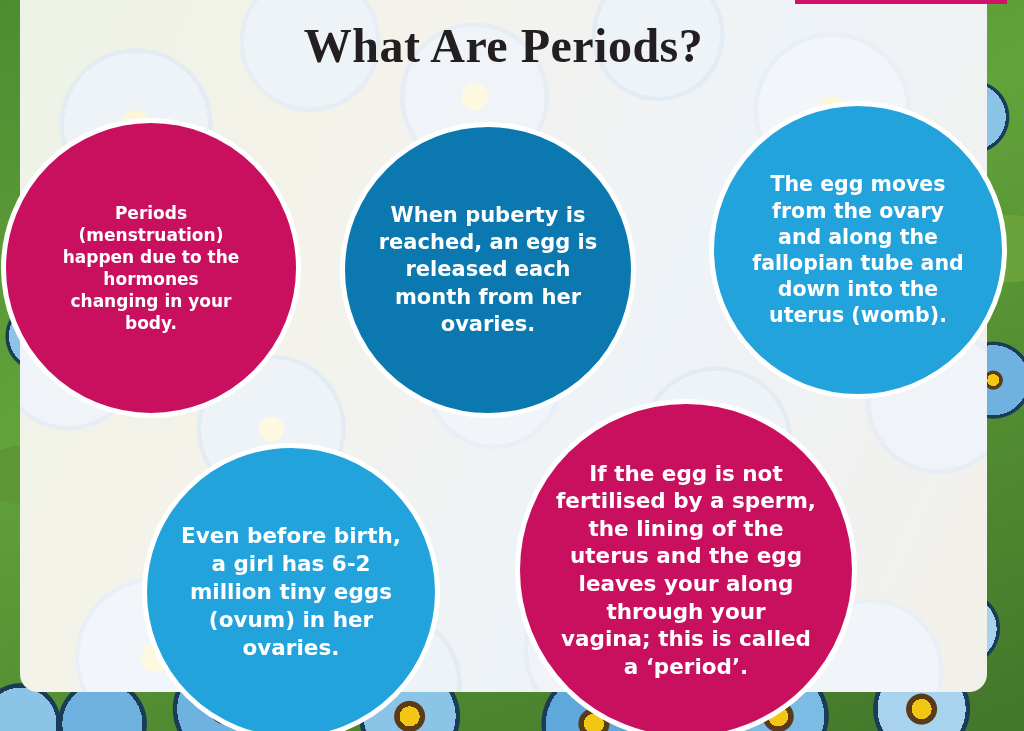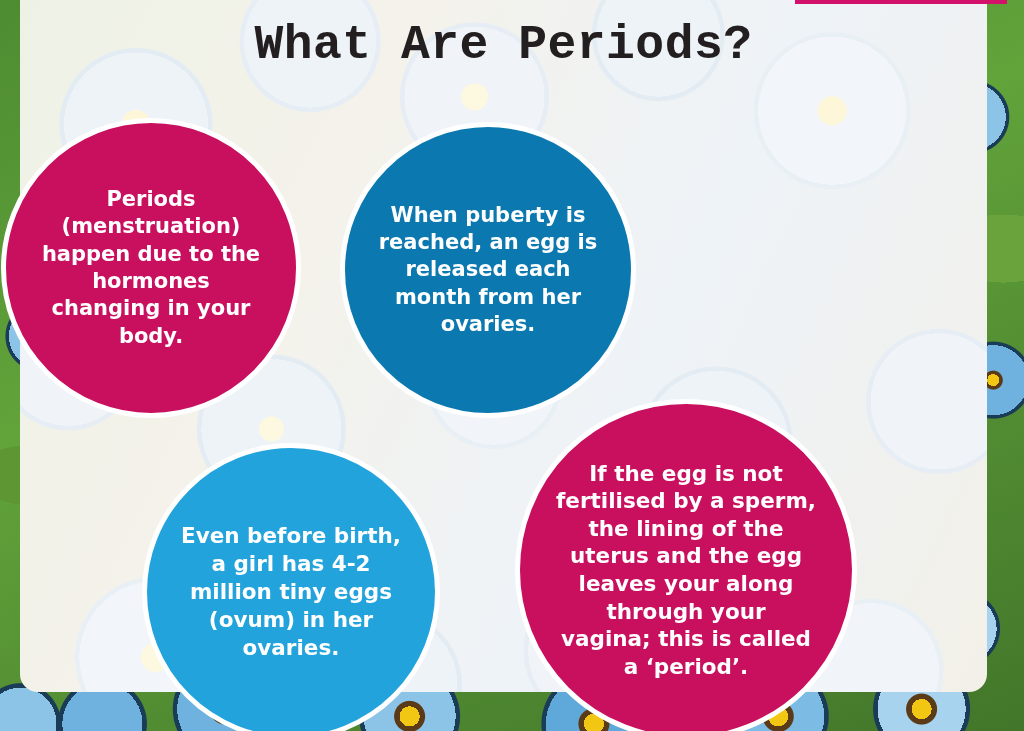"What Are Periods?" .title { font-family: Liberation Mono, monospace -> Liberation Serif, serif }
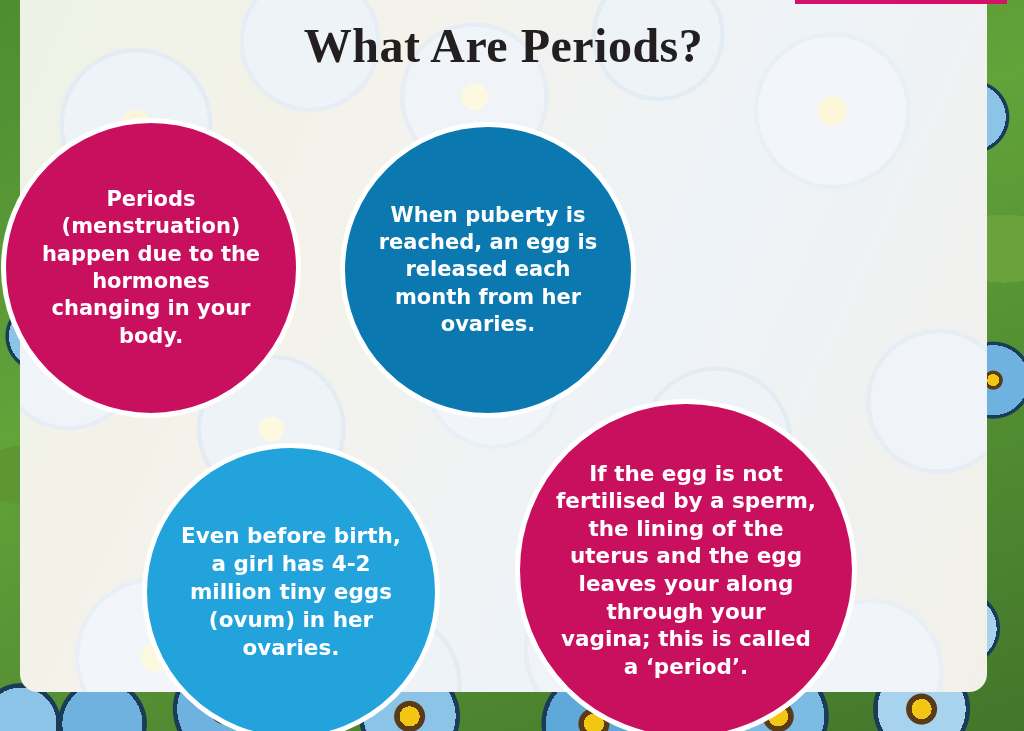"The egg moves" div.bubble { html: none -> <div> <span>The egg moves from the ovary and along the fallopian tube and down into the uterus (womb).</span> </div> }
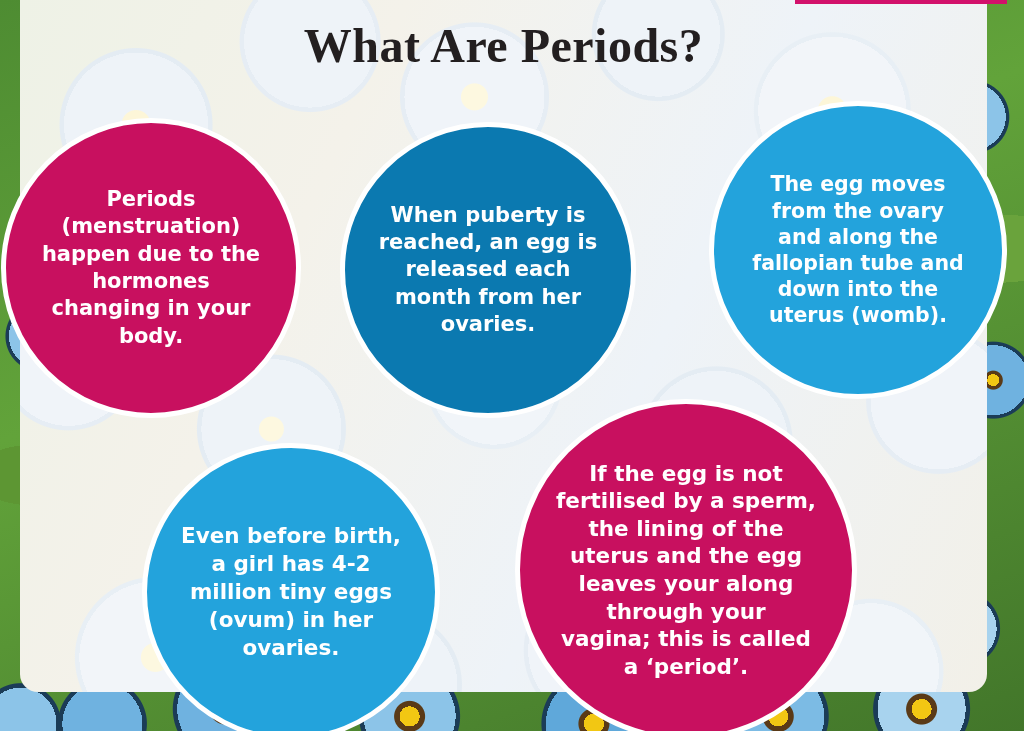"Periods" #bubble-1 { font-size: 21px -> 17px }
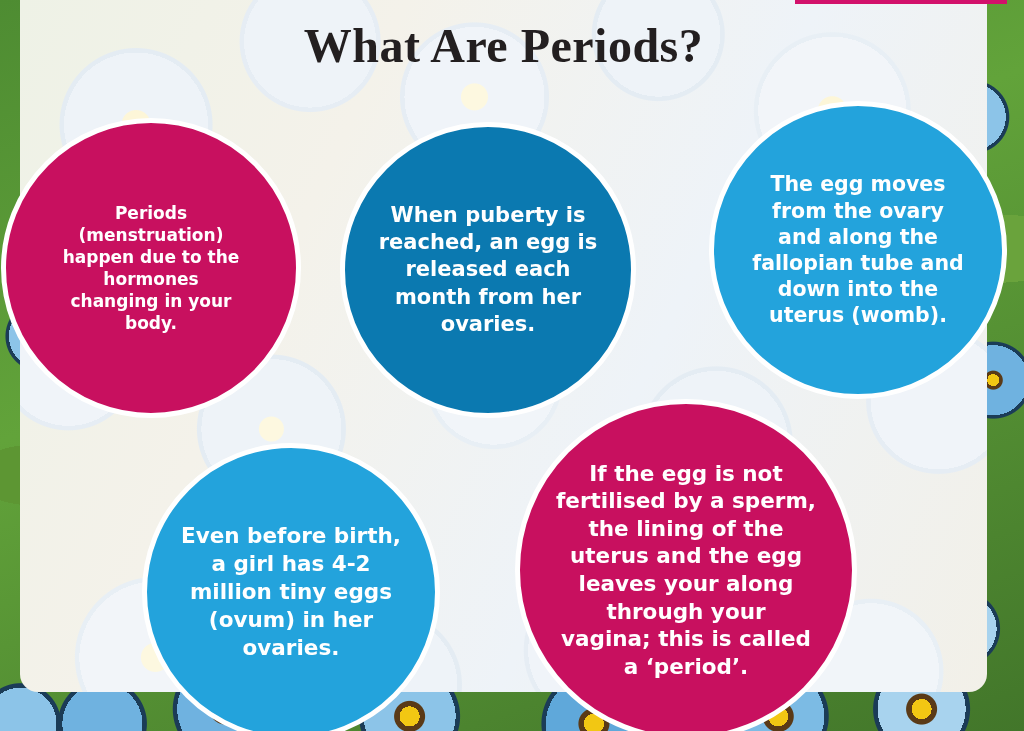"Even before birth," span.txt { text: 4-2 -> 6-2 }
